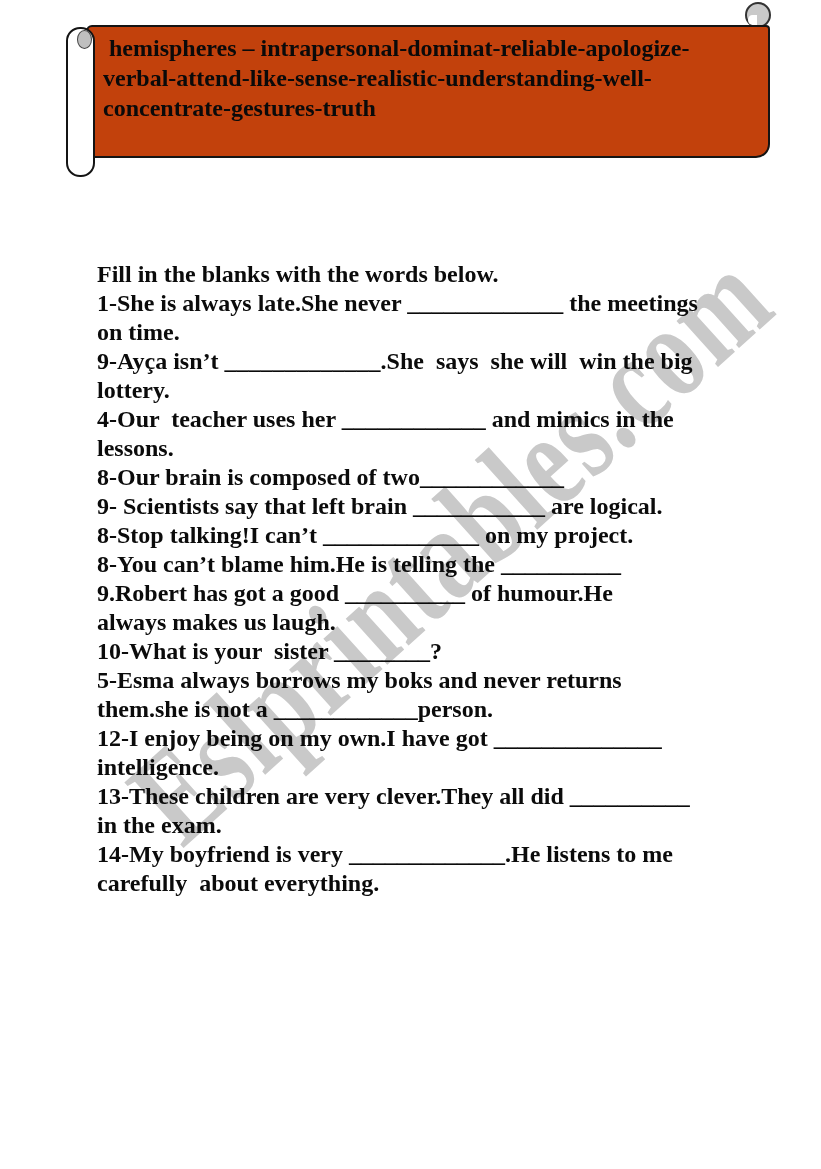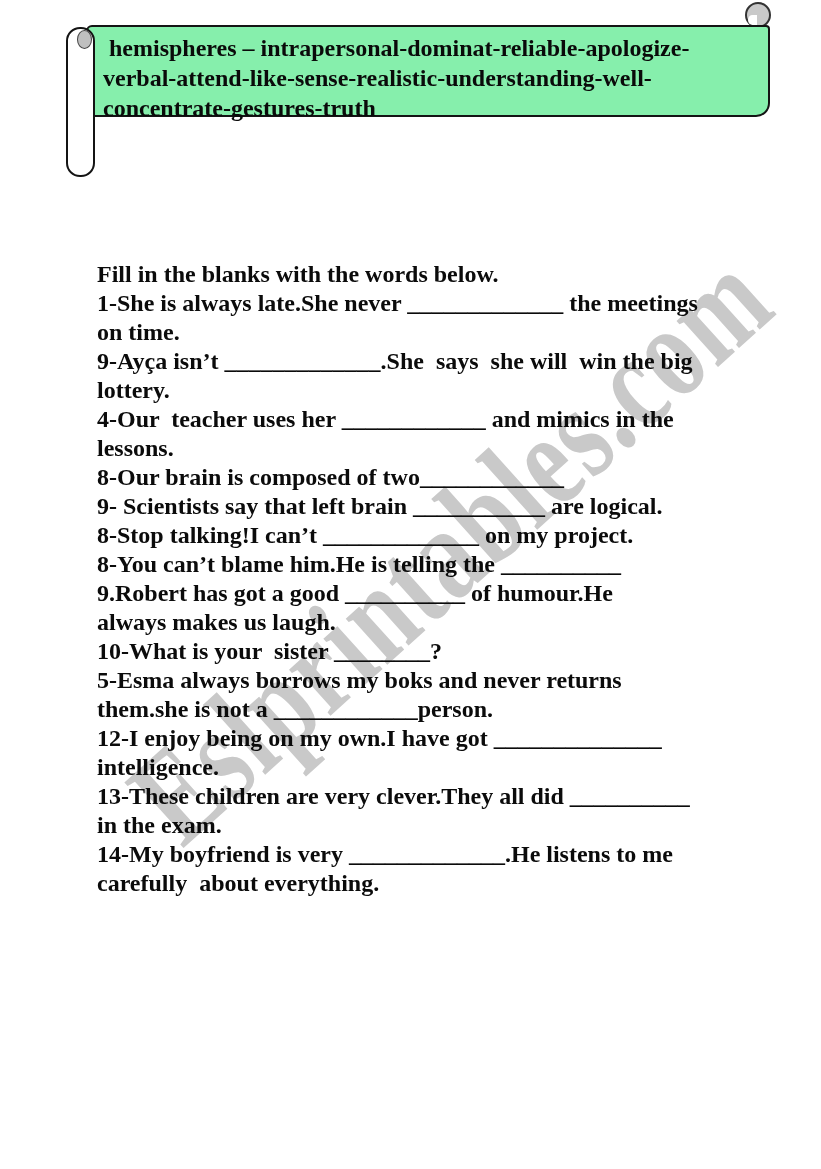"hemispheres –" .banner-rect { background: #86efac -> #c2410c; height: 92px -> 133px }
